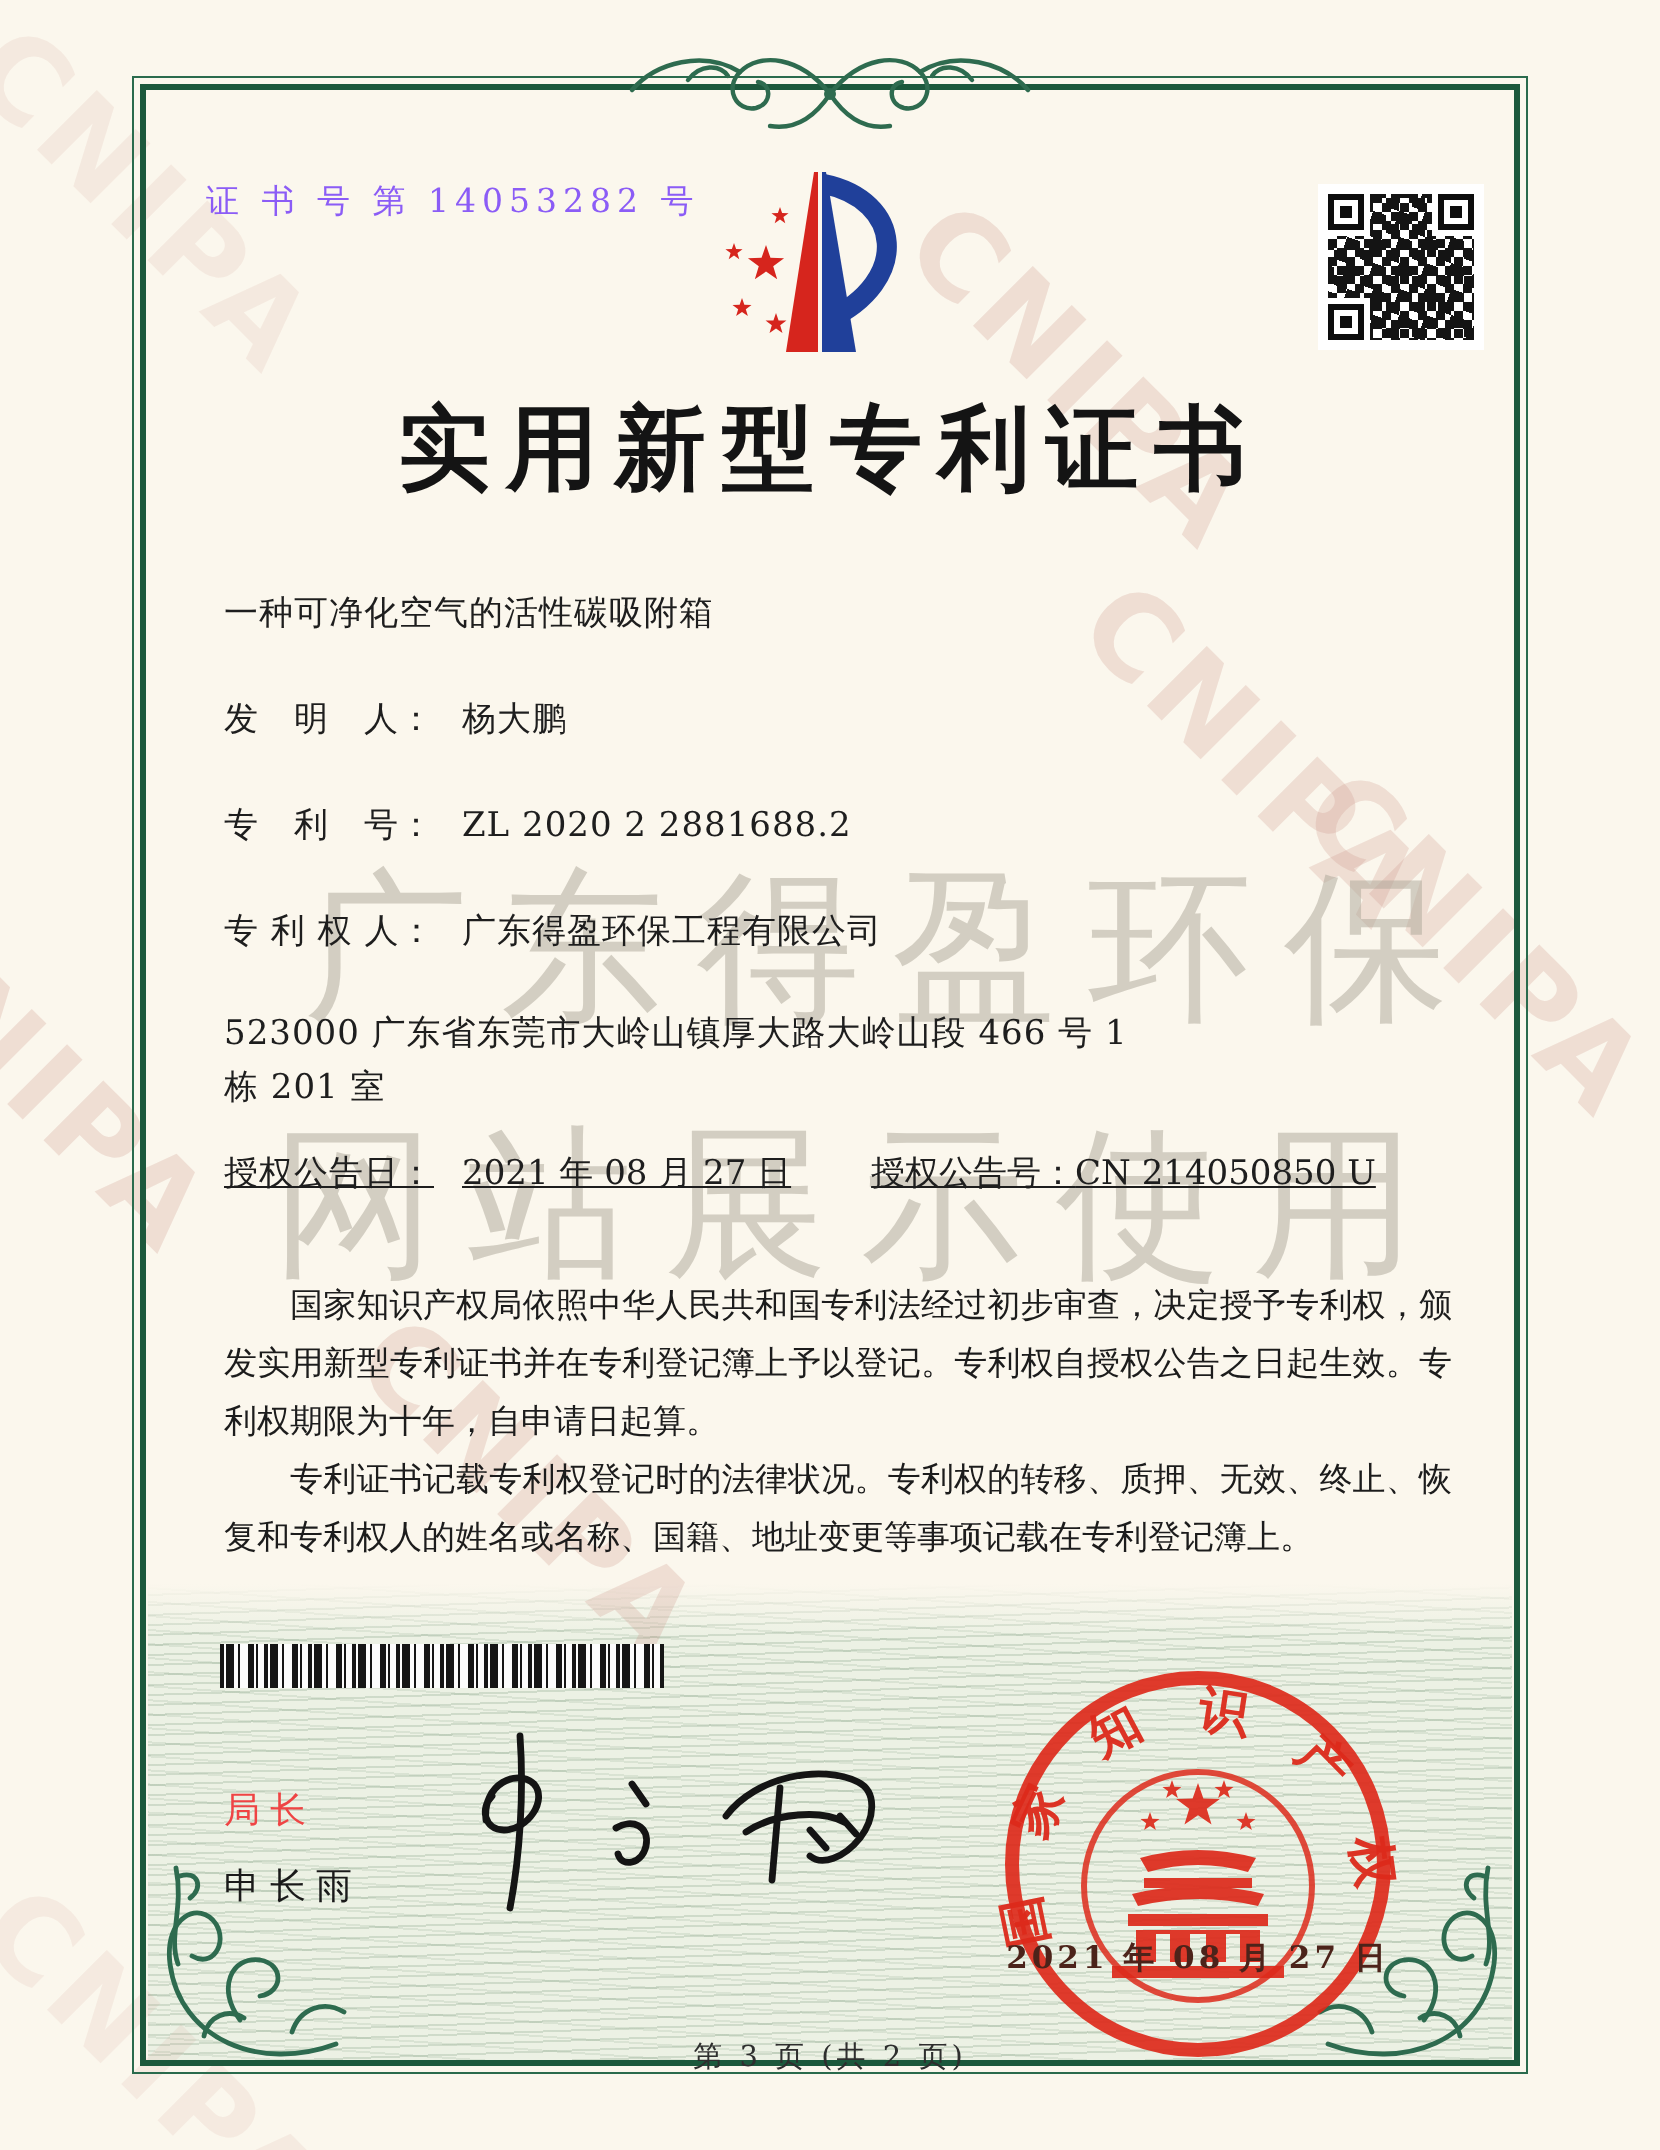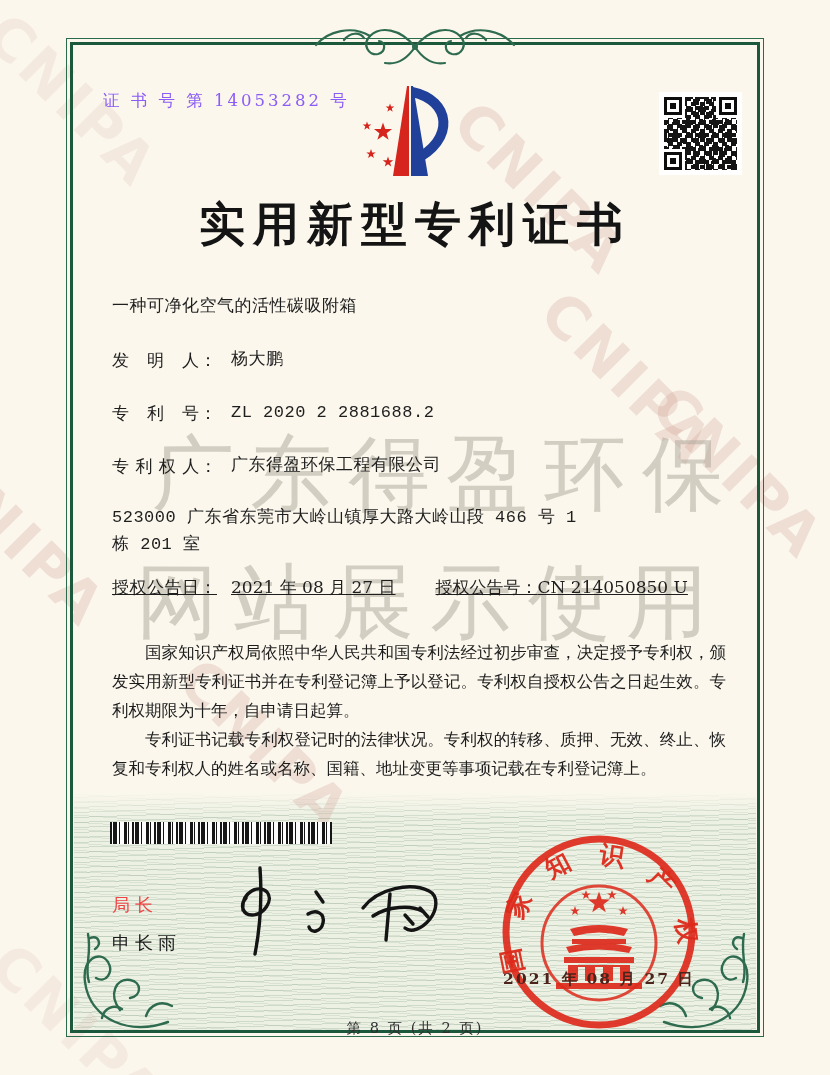"一种可净化空气的活性碳吸附箱" .frow .fv { font-family: Liberation Mono, monospace -> none }
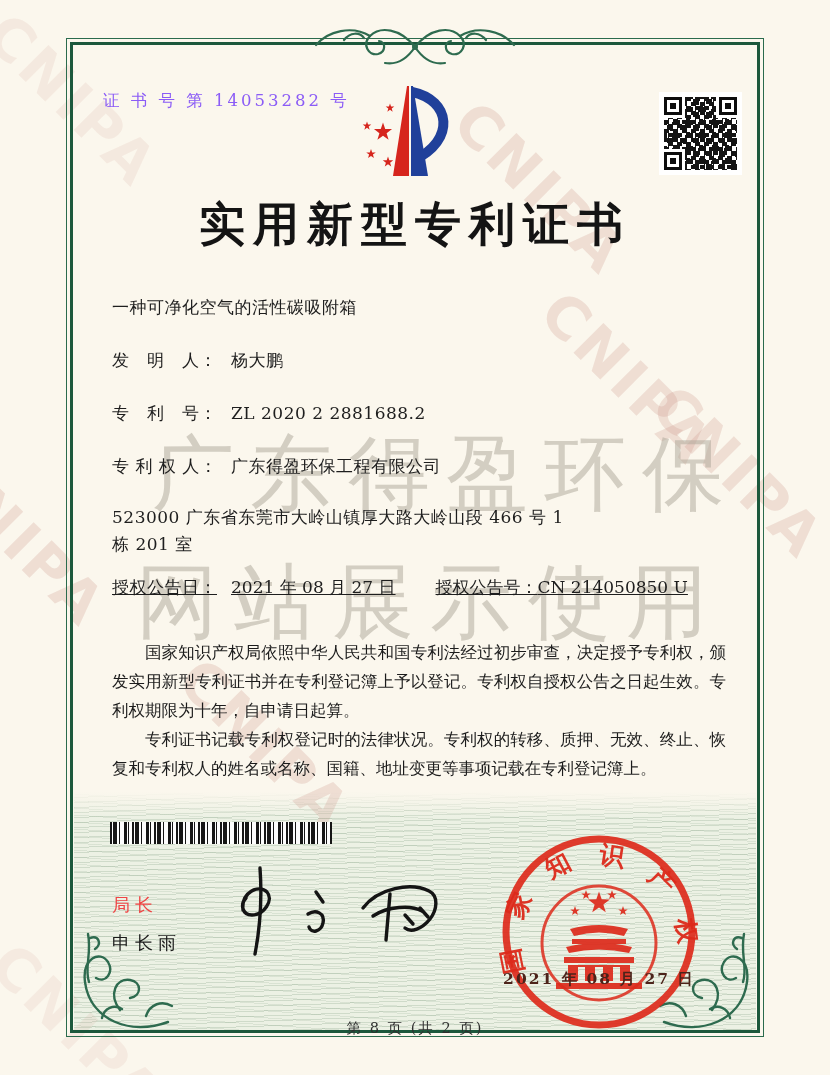"第 8 页 (共 2" div.footer { text: 8 -> 3 }
